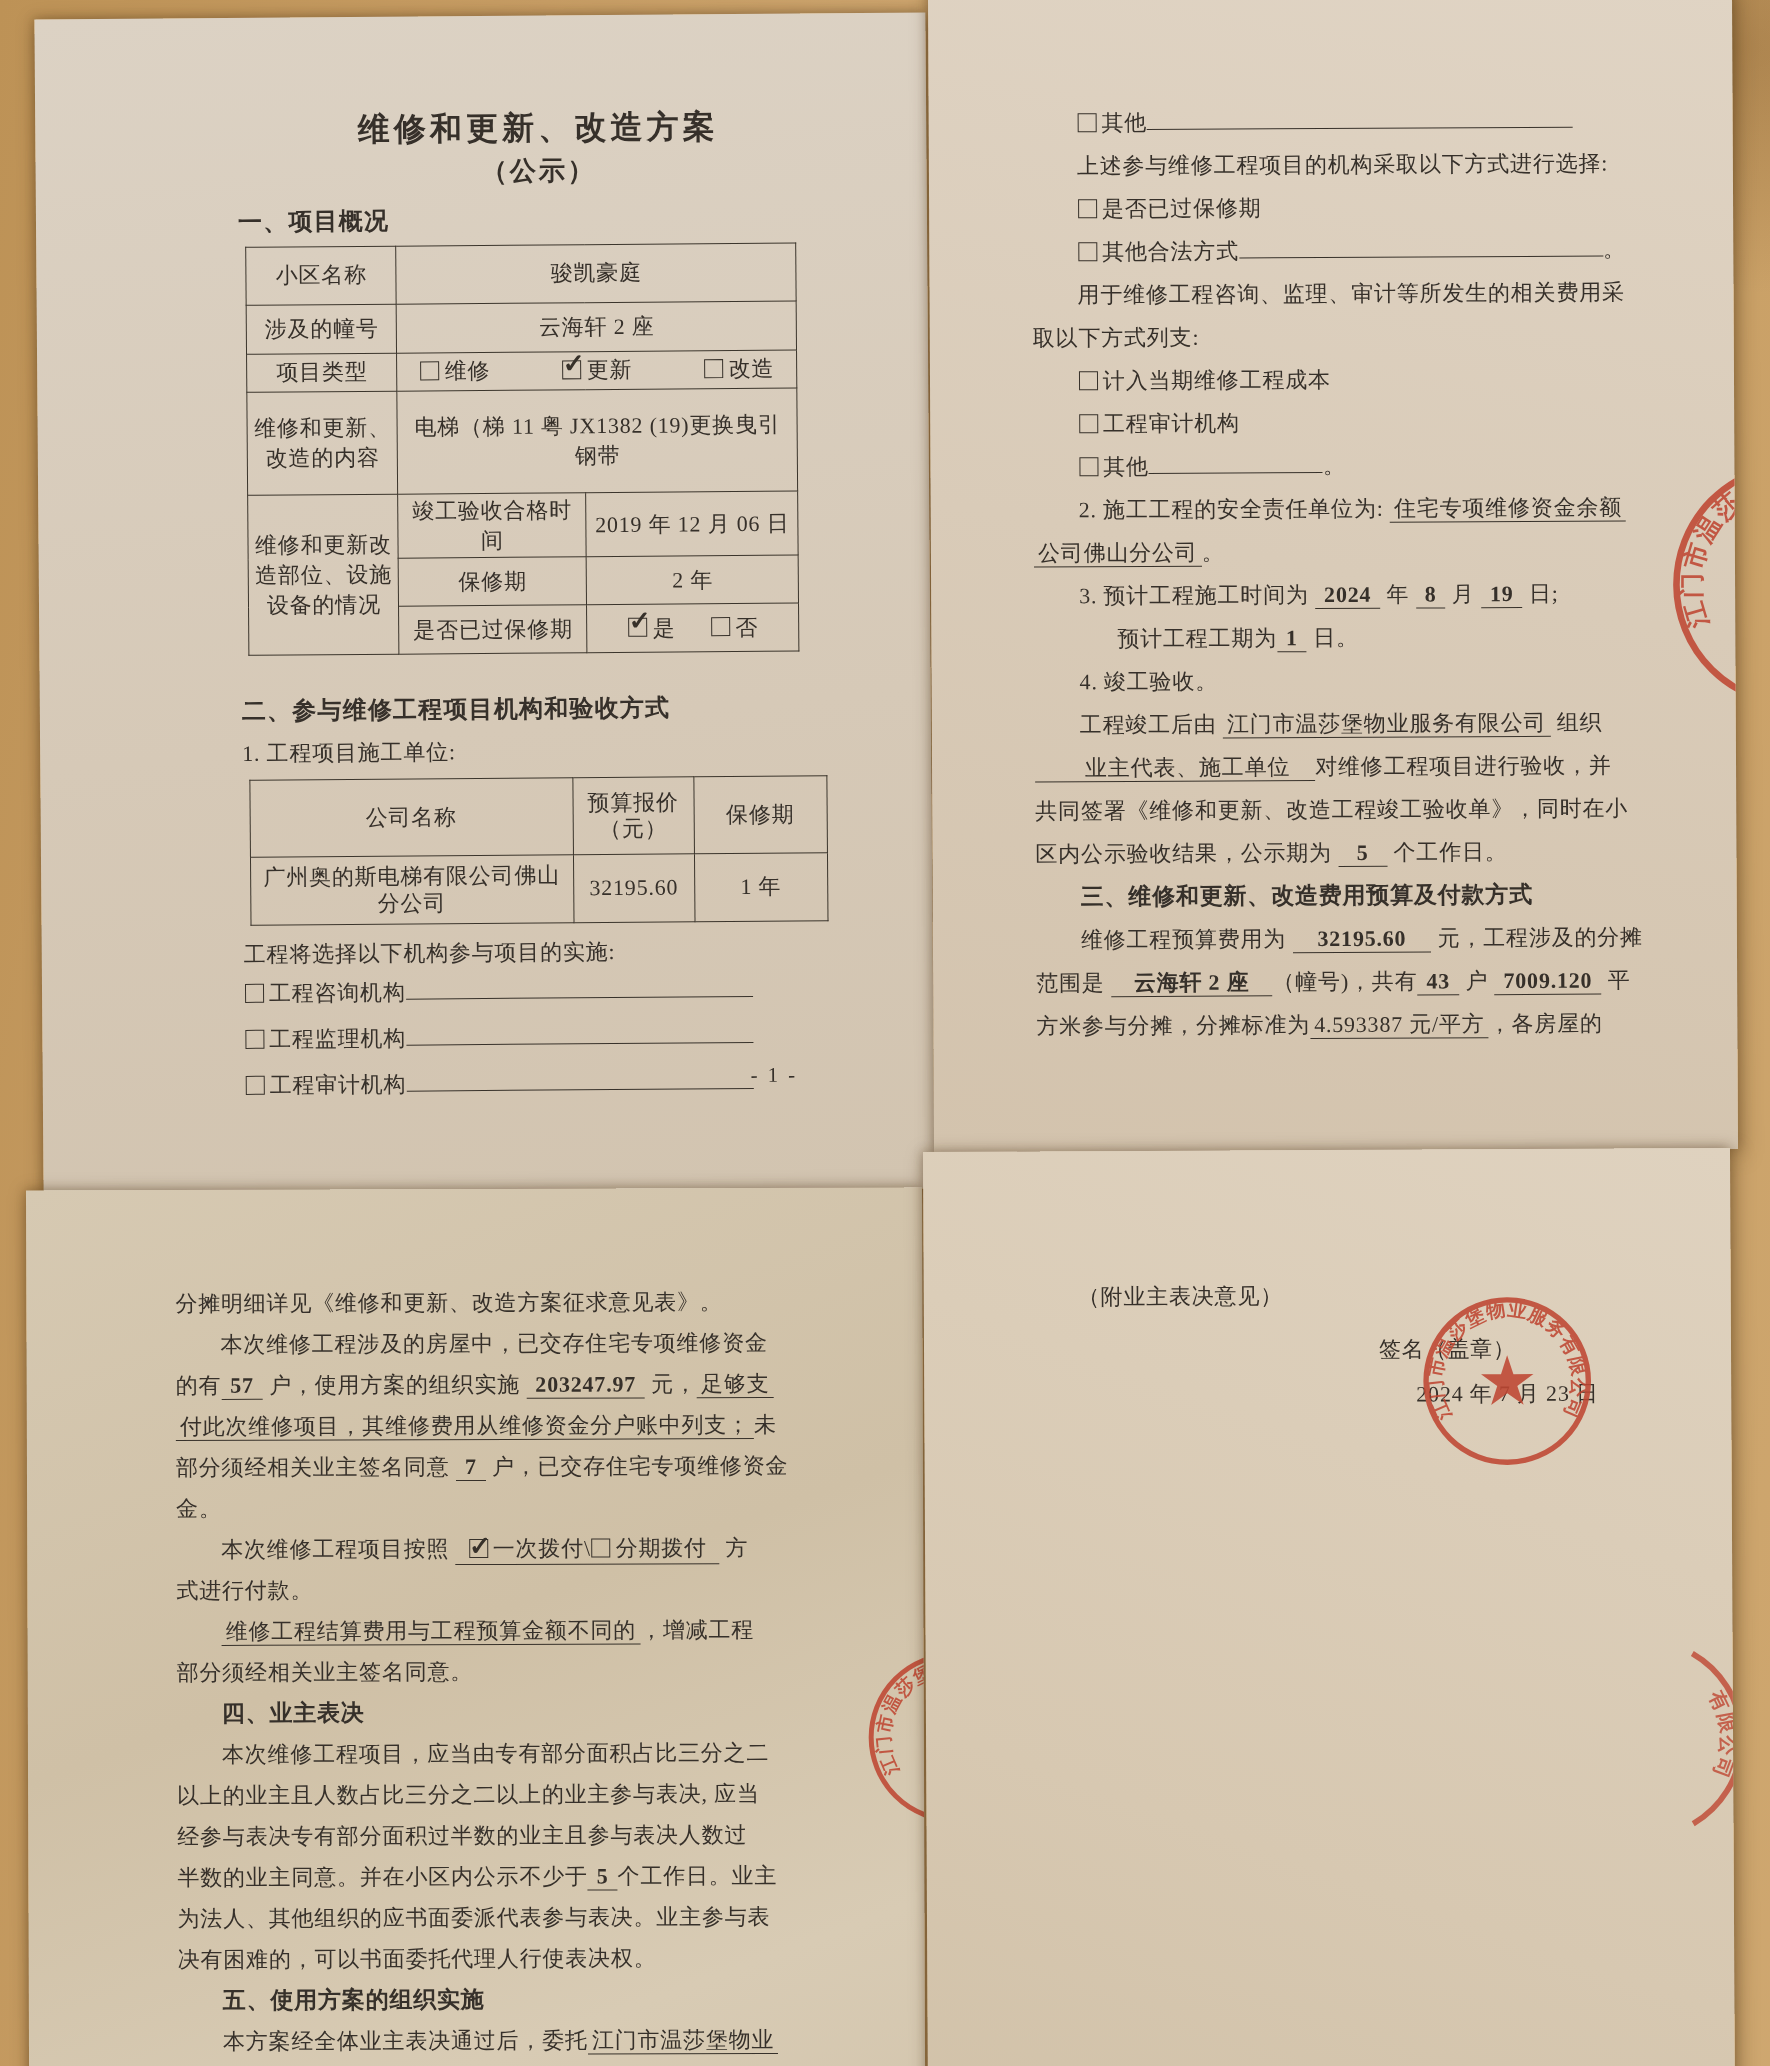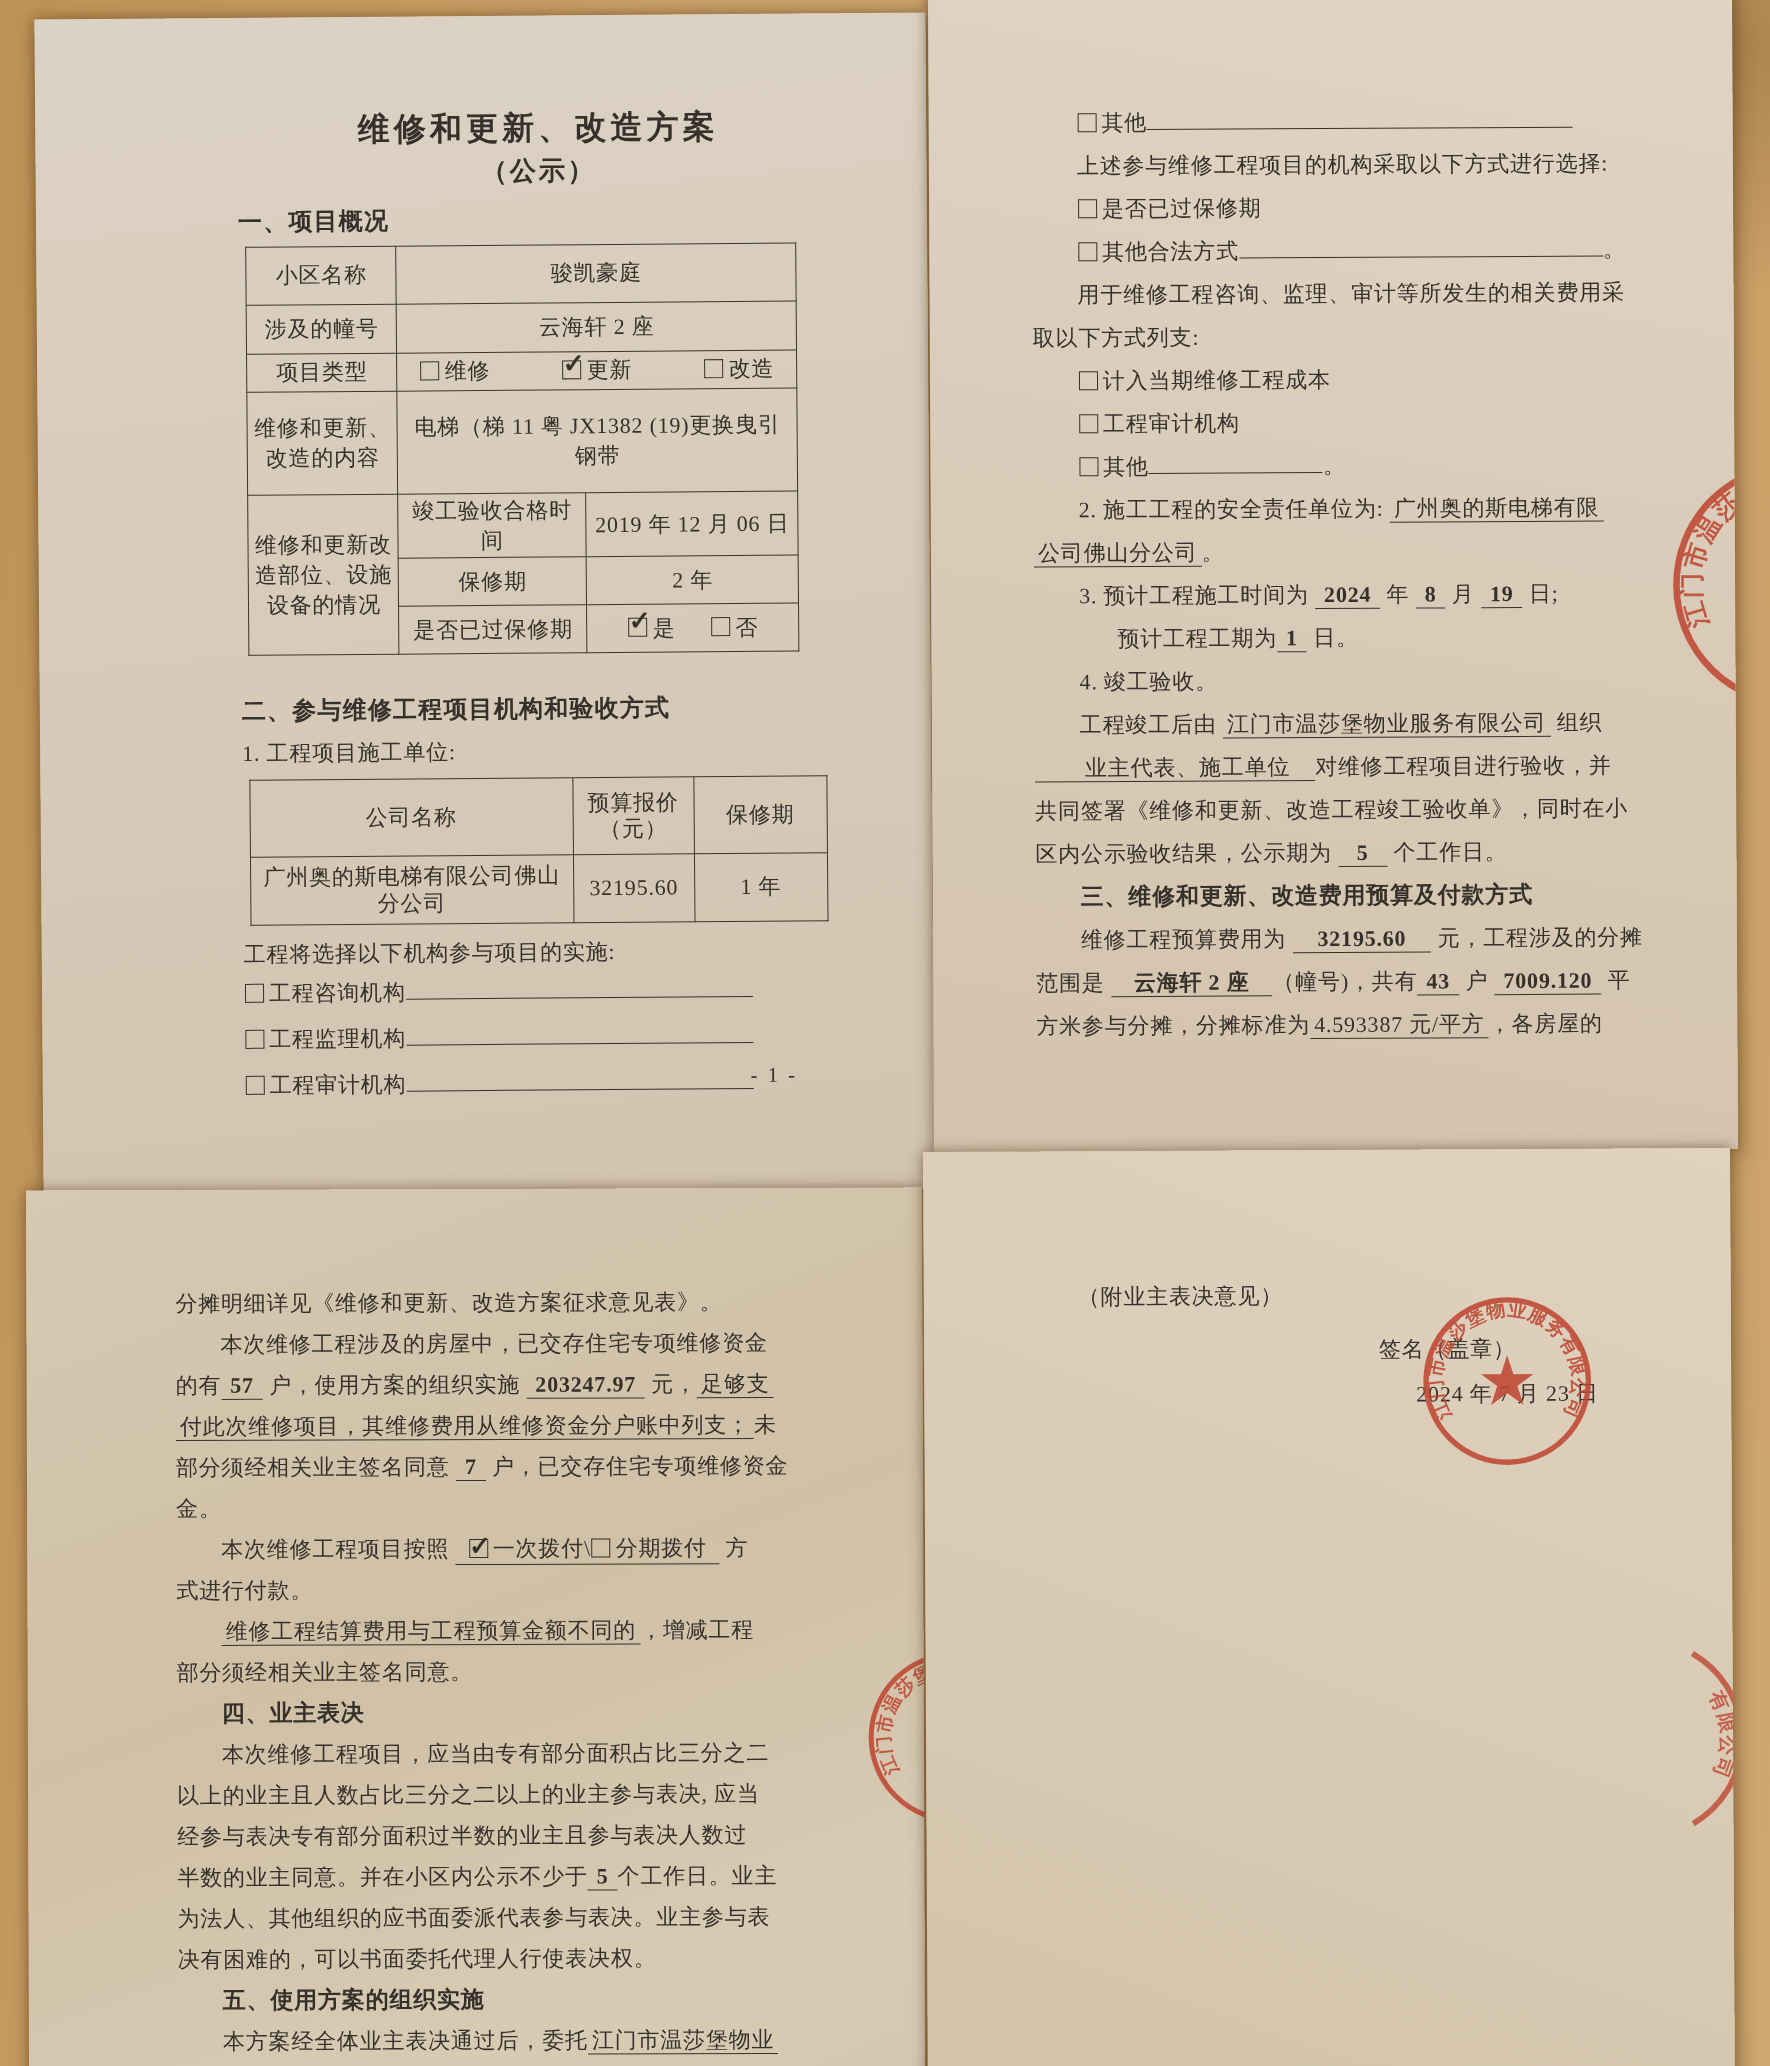"广州奥的斯电梯有限" span.u { text: 广州奥的斯电梯有限 -> 住宅专项维修资金余额 }
